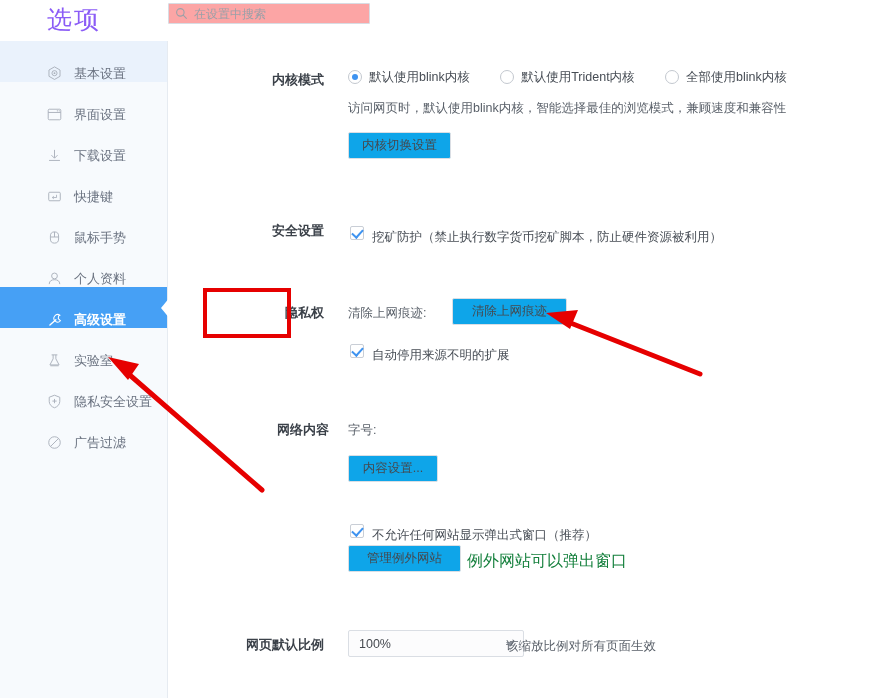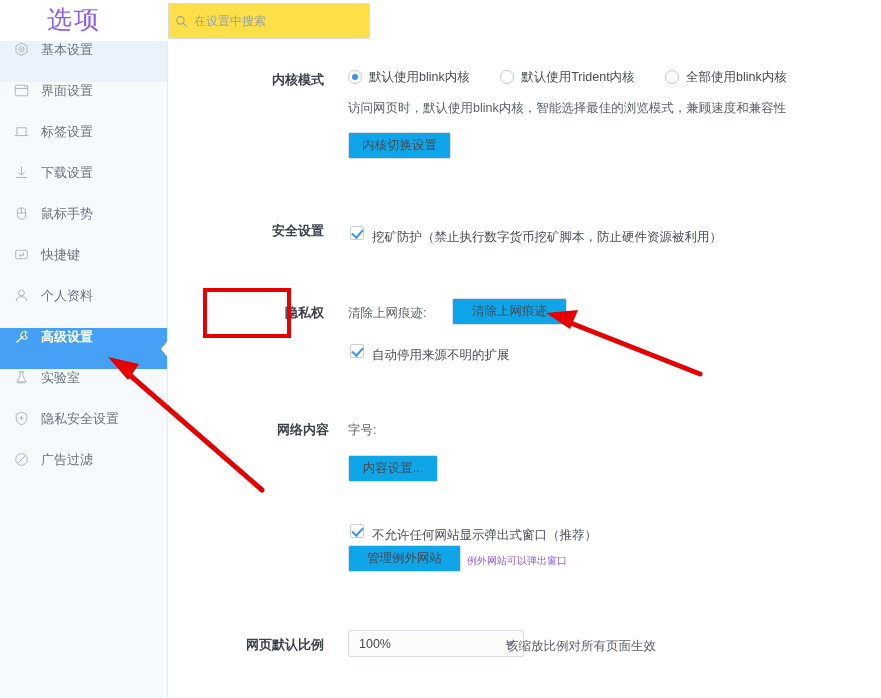"在设置中搜索" .search-box { background: #fde047 -> #fca5a5; height: 36px -> 21px }
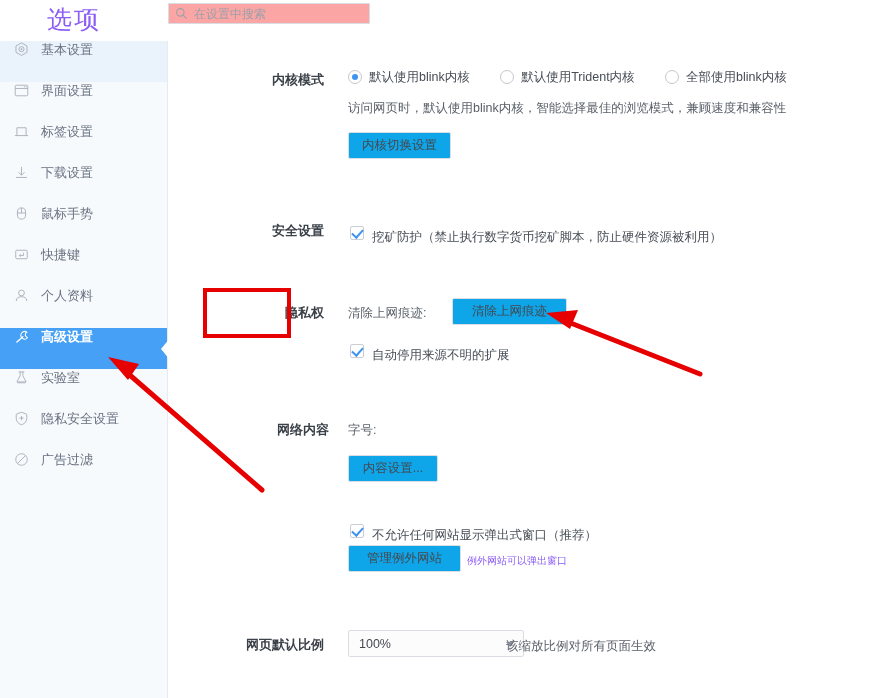"基本设置" .side-item { align-items: flex-start -> flex-end; padding-left: 13px -> 46px }
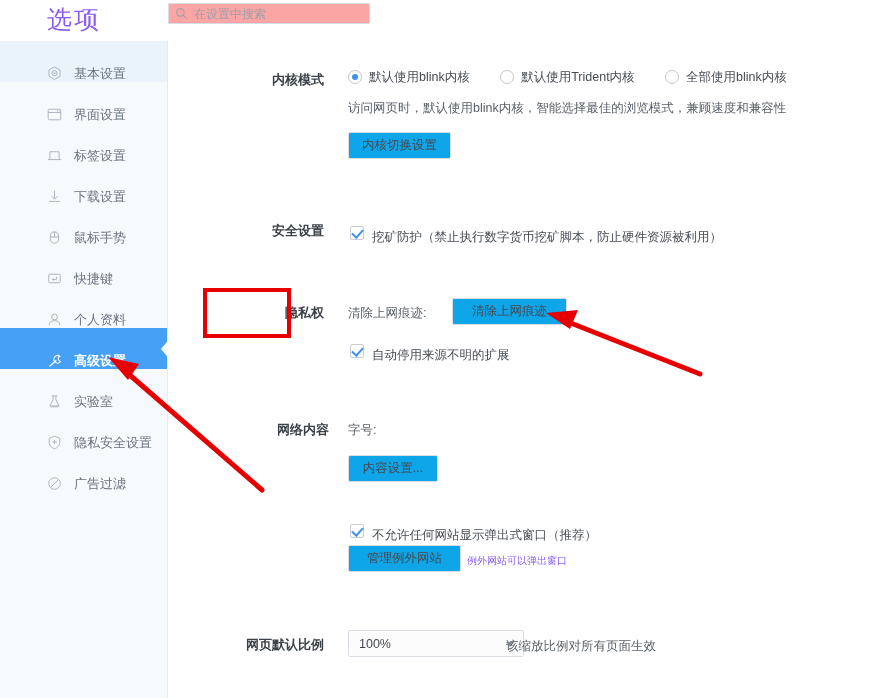"标签设置" div.side-item { html: <div> <svg> <path></path> <line></line> </svg> <span>标签设置</span> </div> -> none }
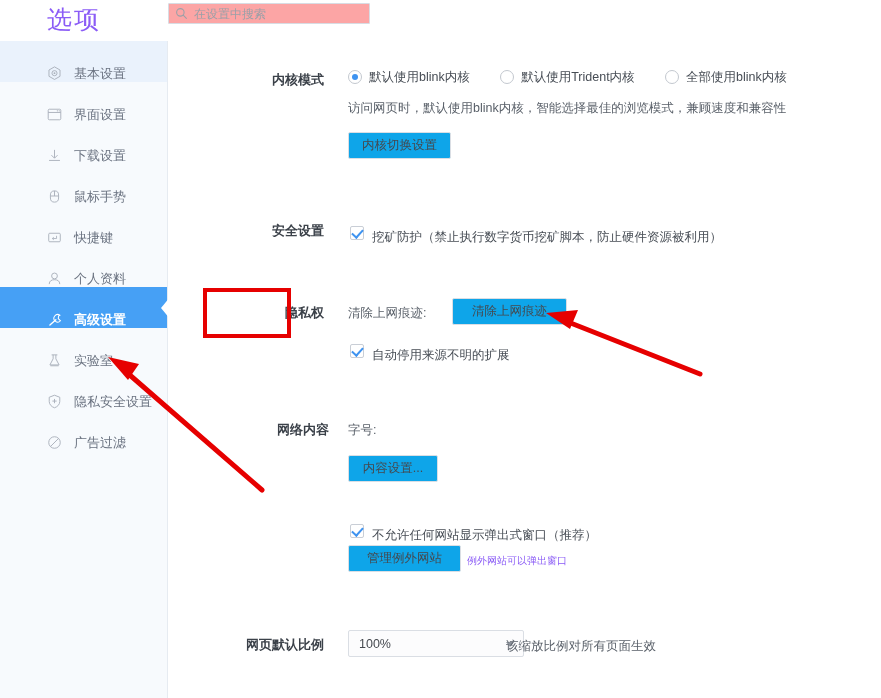"鼠标手势" div.side-item { order: before "快捷键" -> after "快捷键" }
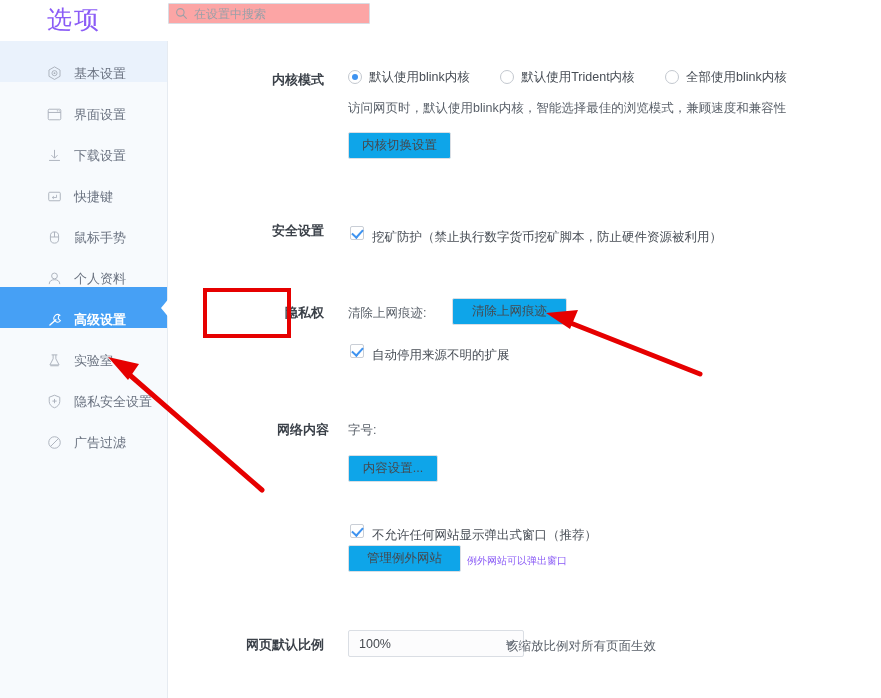"例外网站可以弹出窗口" .hint-dim { color: #8b5cf6 -> #15803d; font-size: 10px -> 16px }
